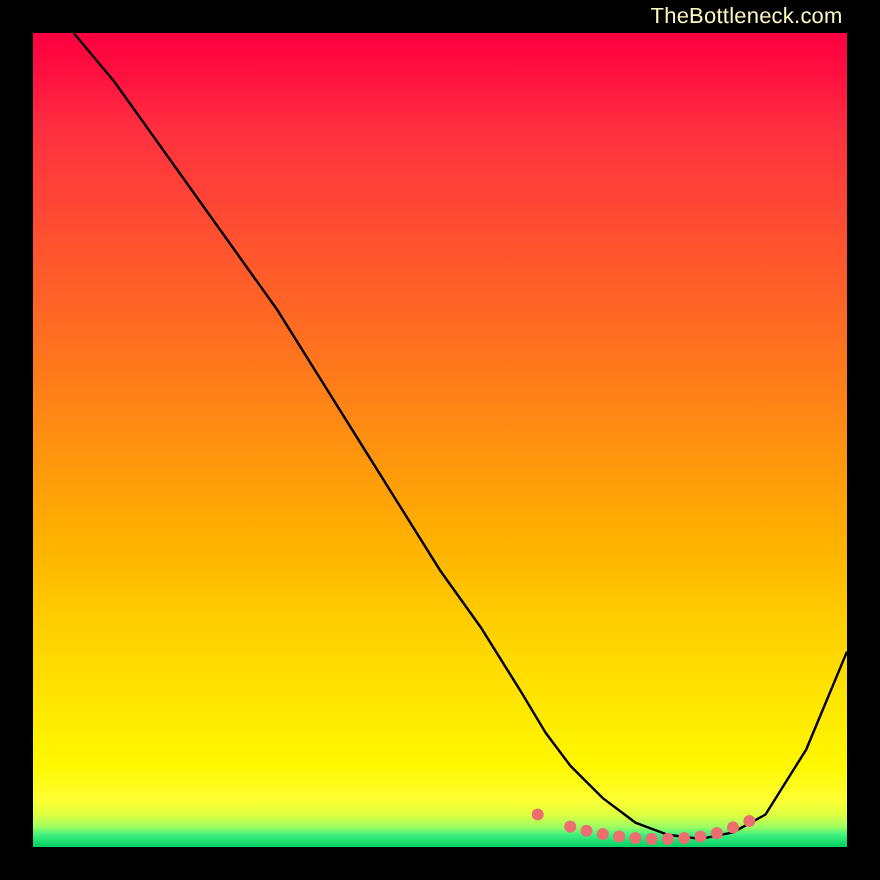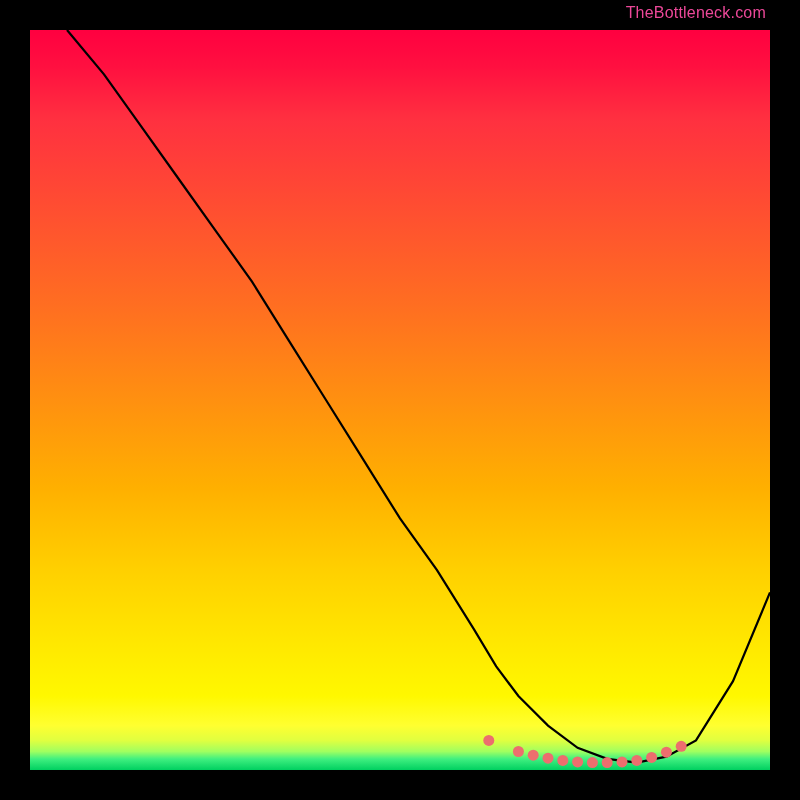"TheBottleneck.com" .watermark { color: #ec4899 -> #fef9c3; font-size: 16px -> 20px }
